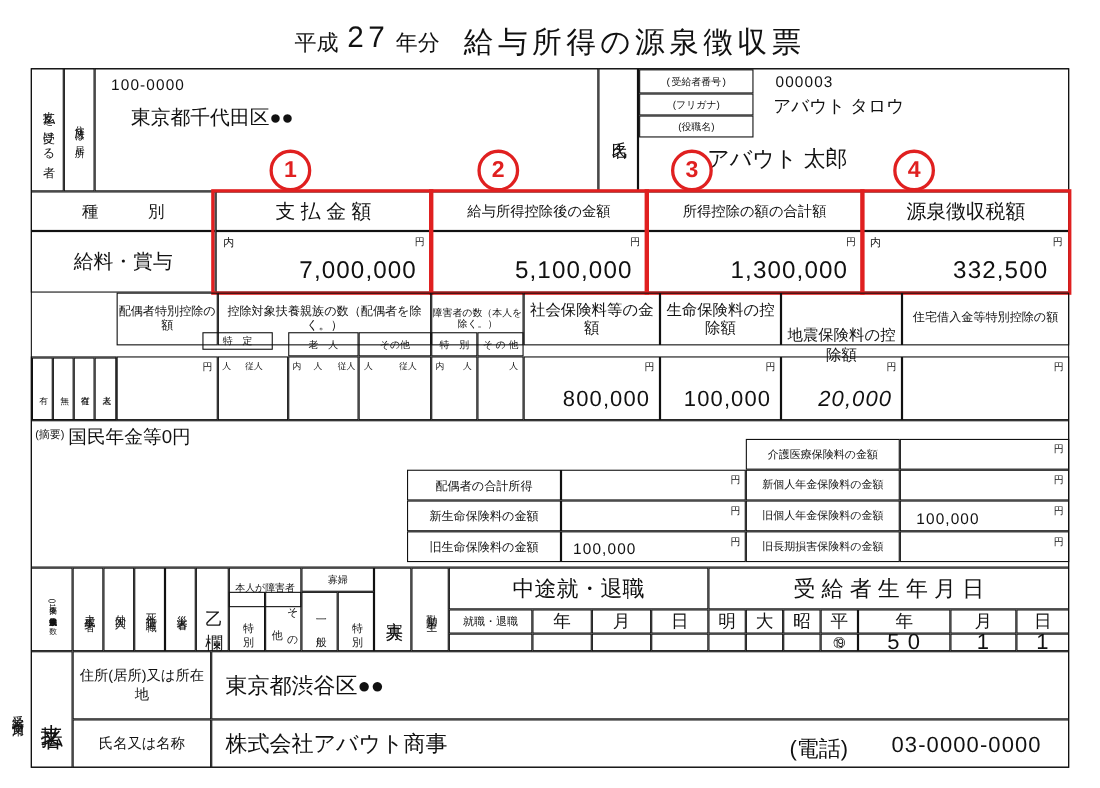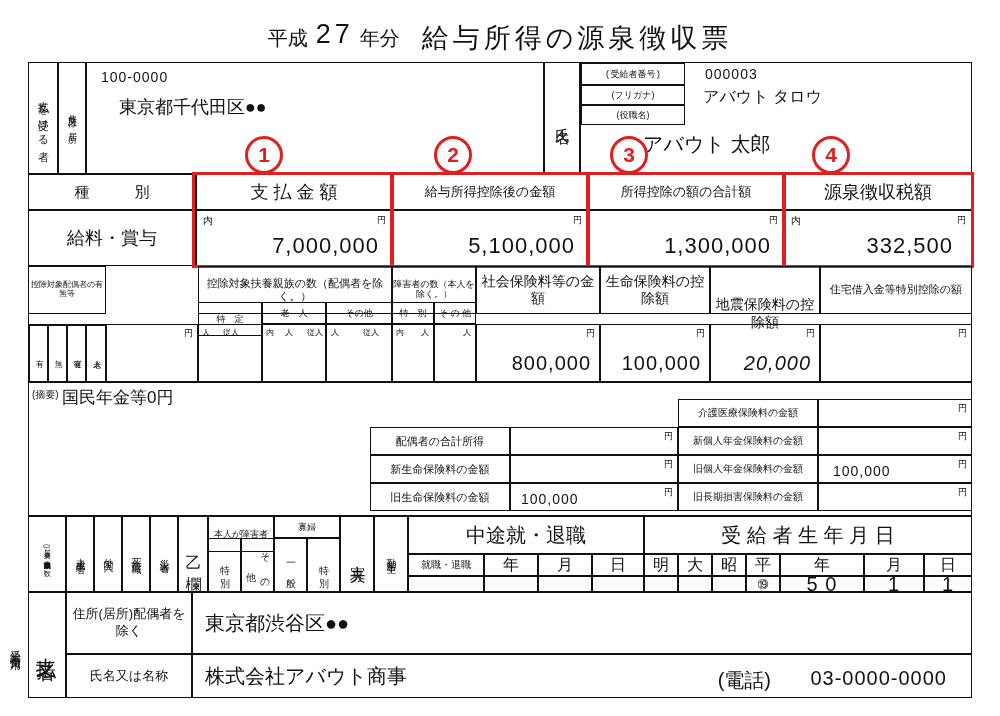"控除対象配偶者の有無等" div.abs { html: <div> <span>控除対象配偶者の有無等</span> </div> -> none }
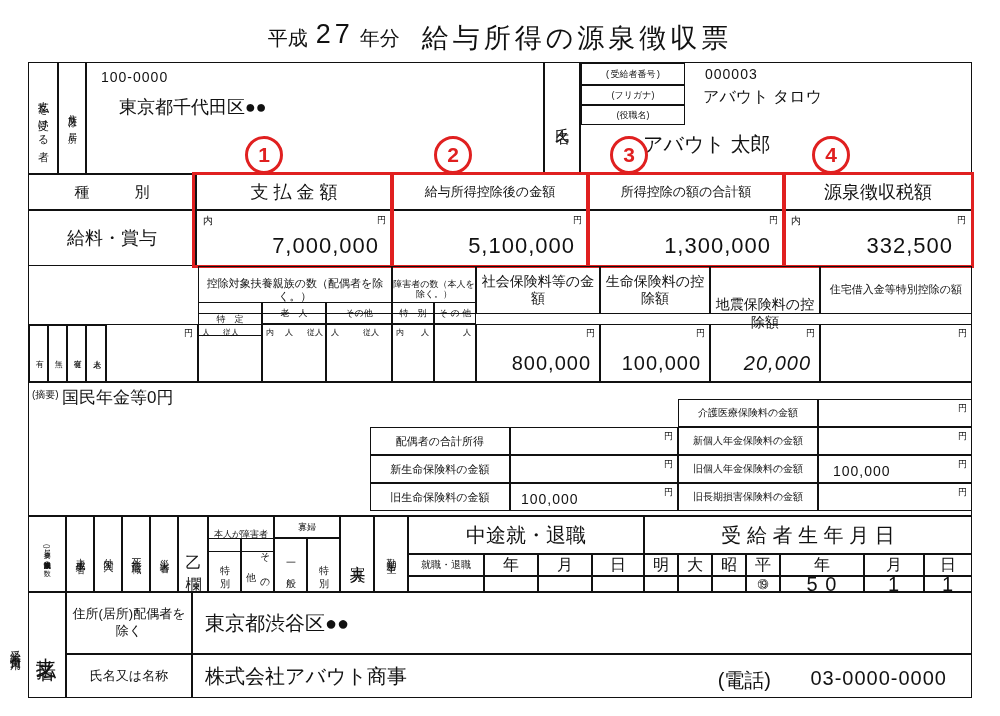"配偶者特別控除の額" div.abs { html: none -> <div> <span>配偶者特別控除の額</span> </div> }
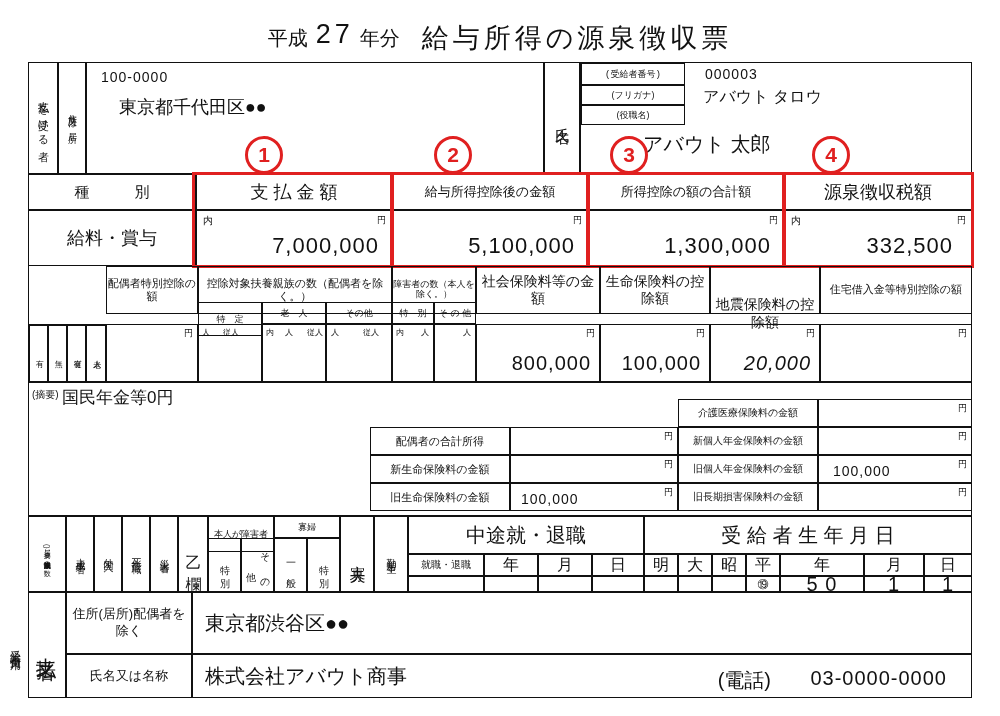"特 定" div.abs { height: 34px -> 16px; left: 198px -> 184px }
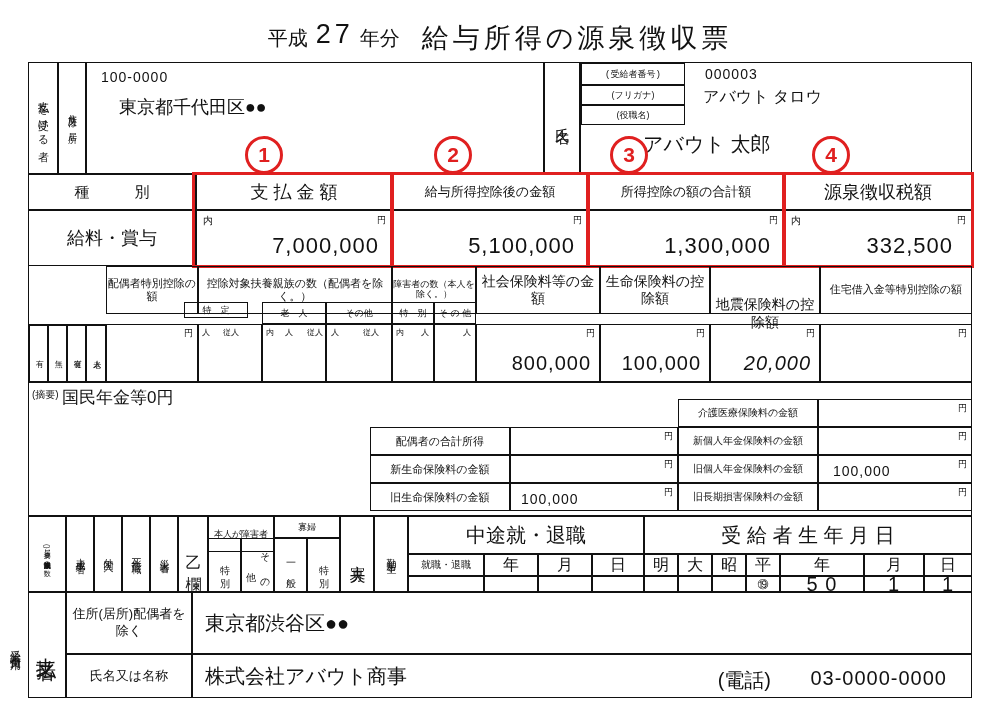"住所(居所)配偶者を除く" span.t13 { text: 配偶者を除く -> 又は所在地 }
